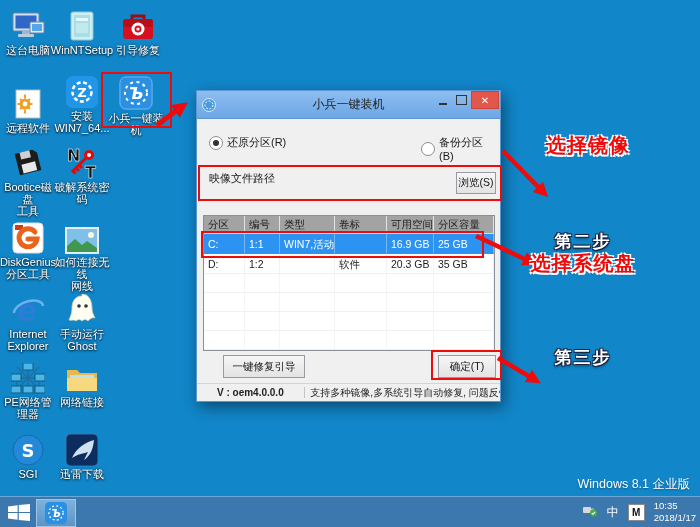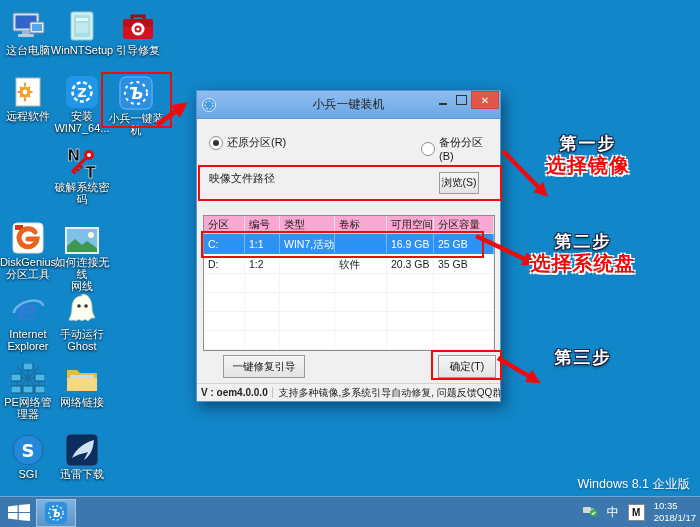"远程软件" div.dicon { top: 74px -> 86px }
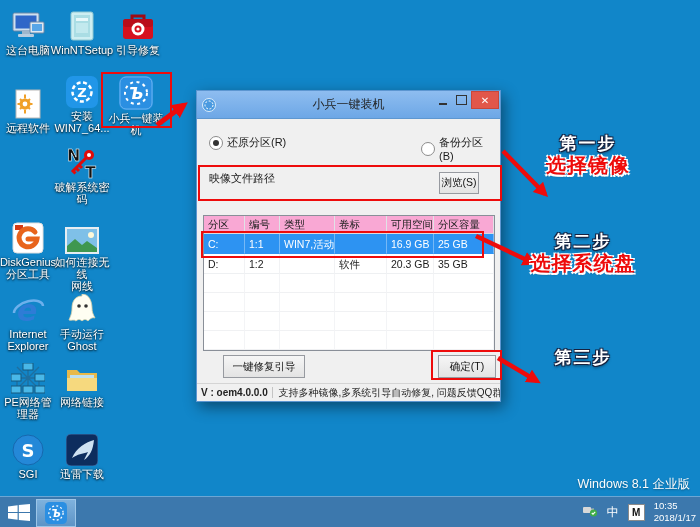"第一步" div.step-t { html: <div>第一步</div> -> none }
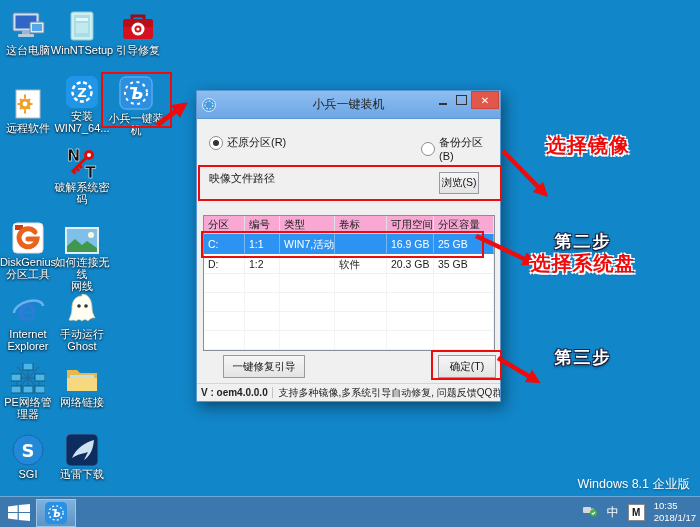"Bootice磁盘" div.dicon { html: none -> <div> <span> <svg> <g> <path></path> <rect></rect> <rect></rect> </g> </svg> </span> <span>Bootice磁盘 工具</span> </div> }
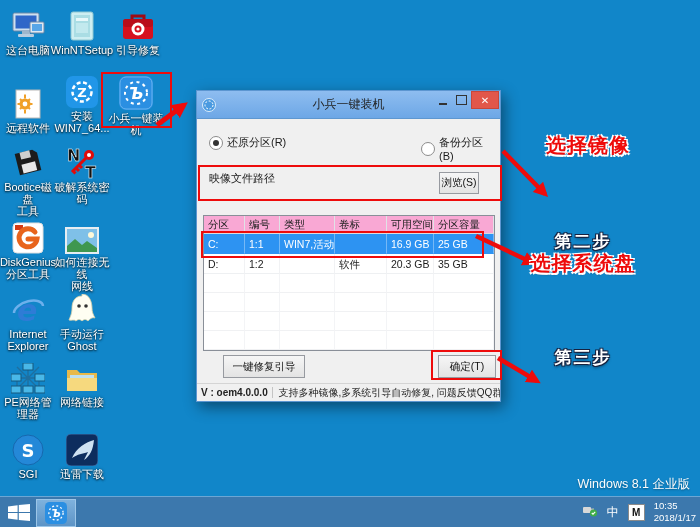"浏览(S)" .browse-btn { left: 242px -> 259px }
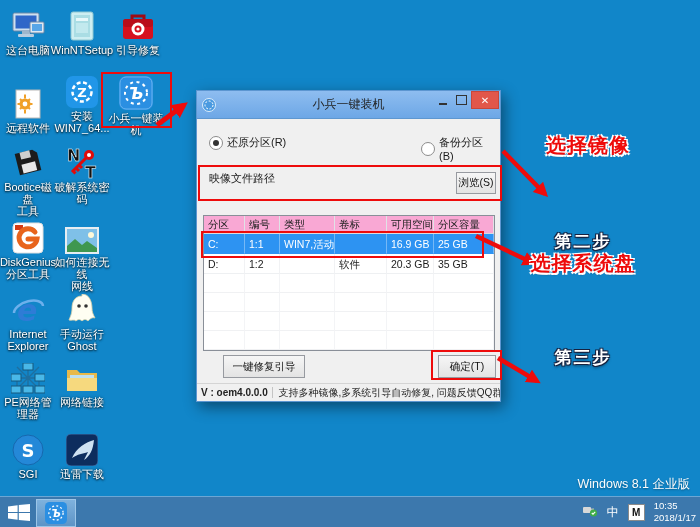"分区" .thead { background: #f9a8d4 -> #a3a3a3 }
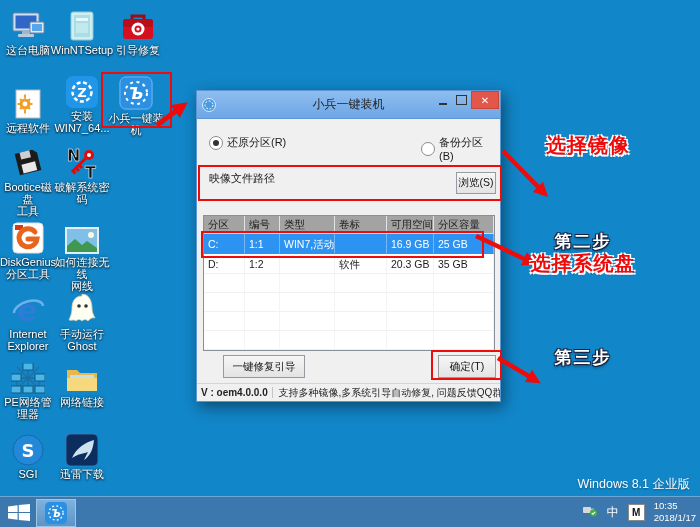"V : oem4.0.0.0" .statusbar .ver { padding: 0 4px -> 0 20px }
